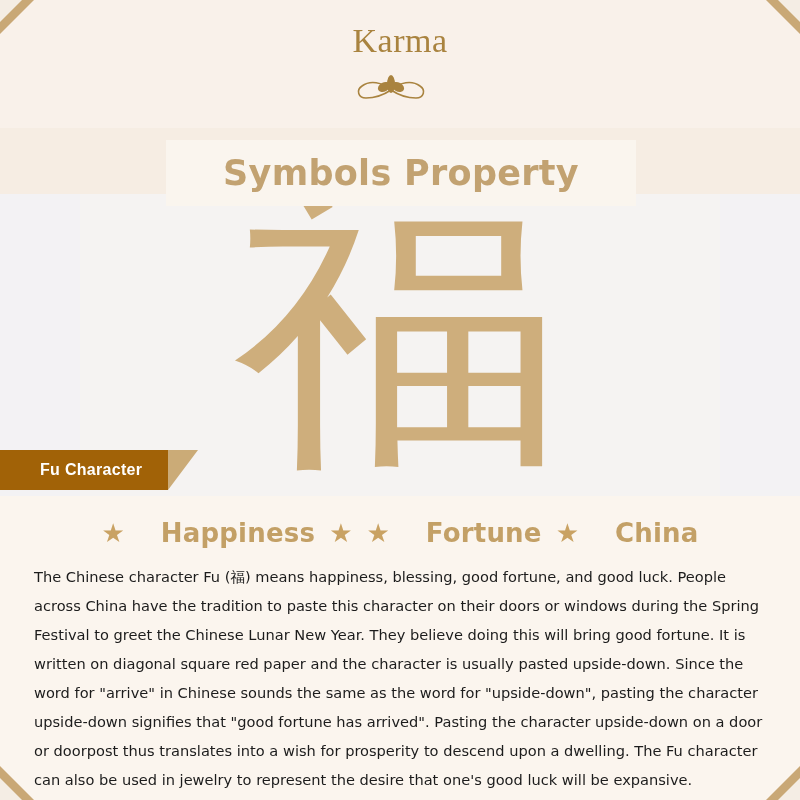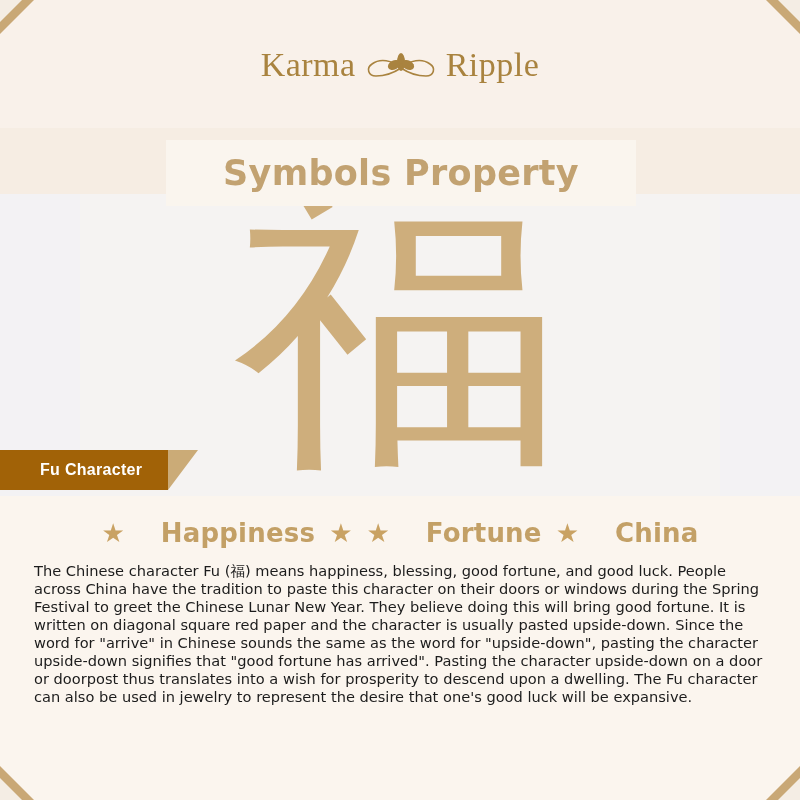"Karma" .brand { align-items: flex-end -> flex-start; flex-direction: none -> column }
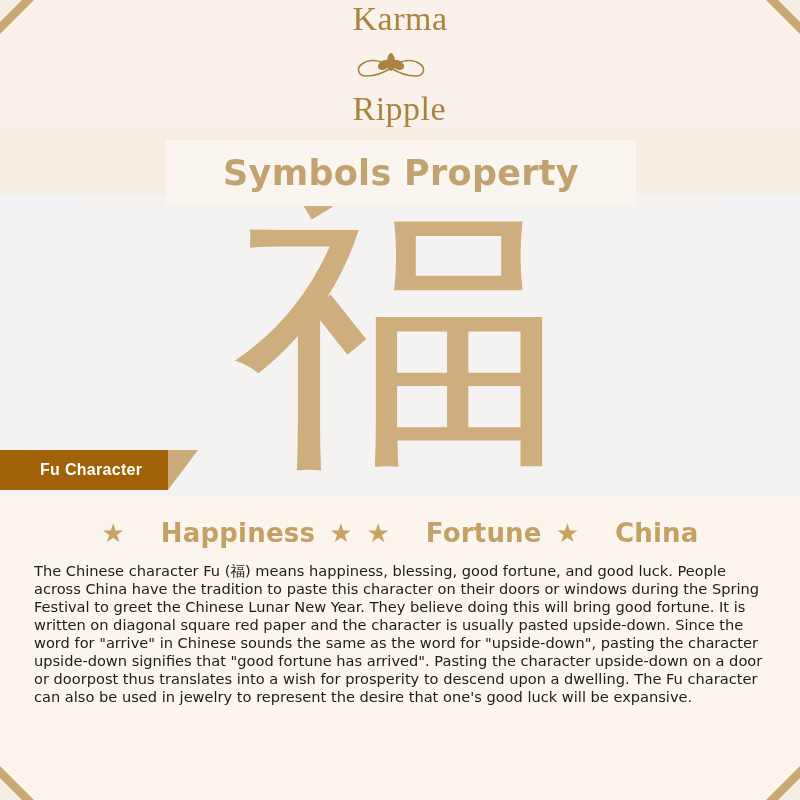"Ripple" span.brand-word { html: <span>Ripple</span> -> none }
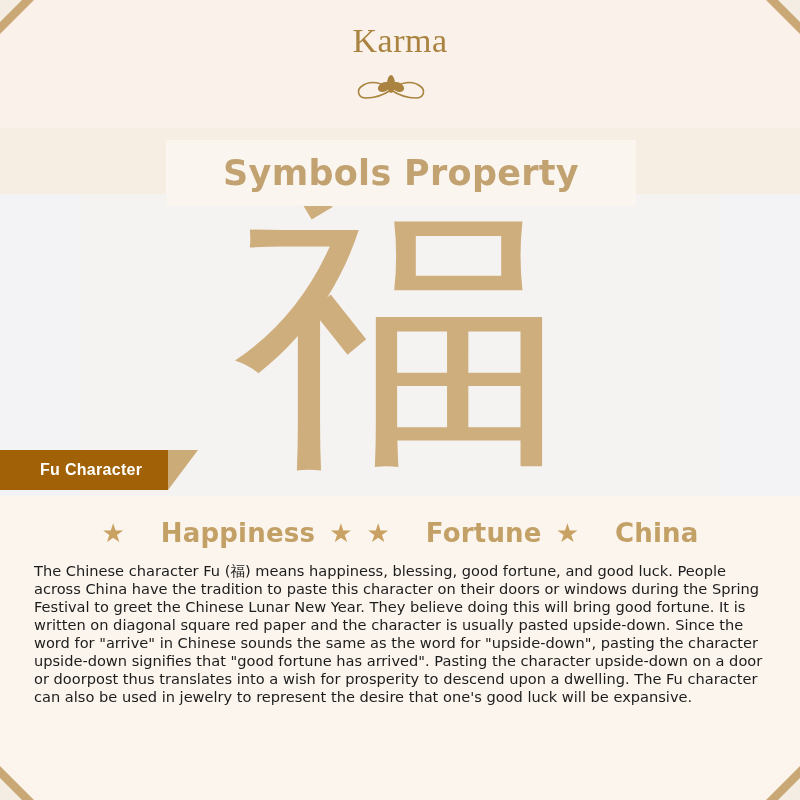"The Chinese character Fu (福)" .body-text { line-height: 18px -> 29px }
